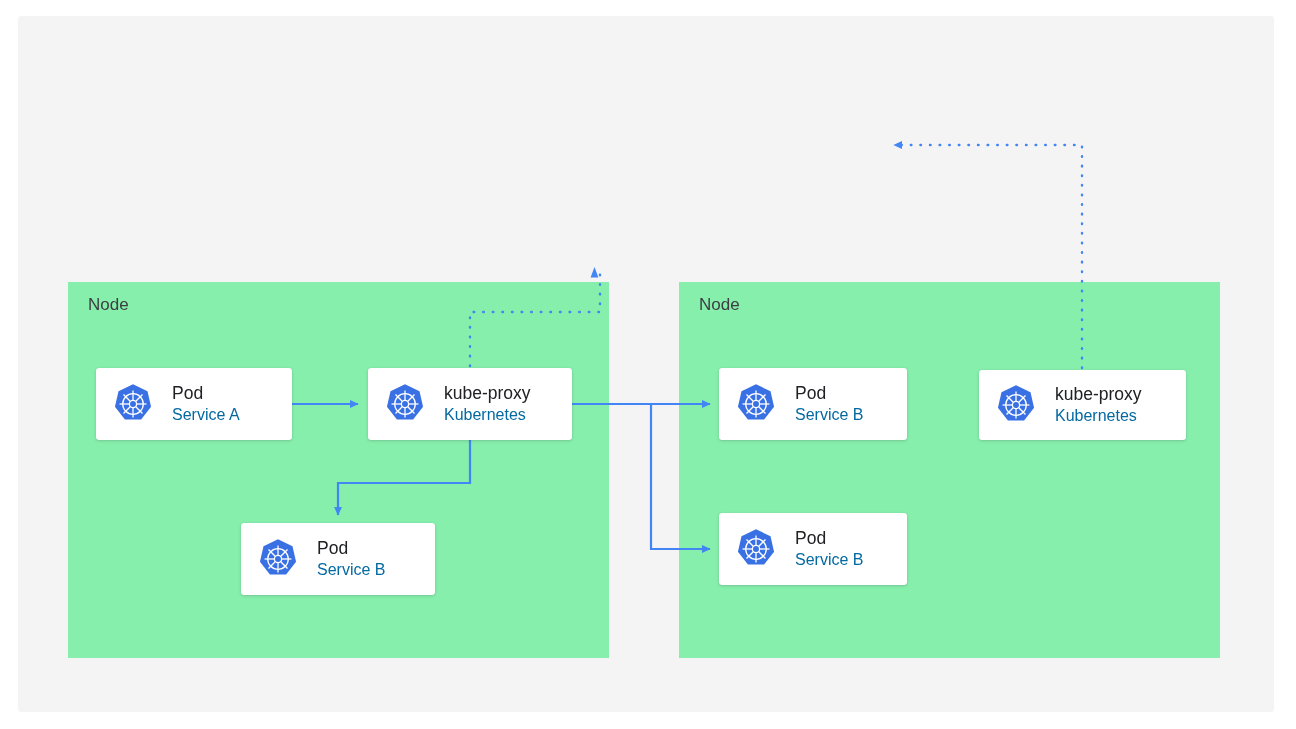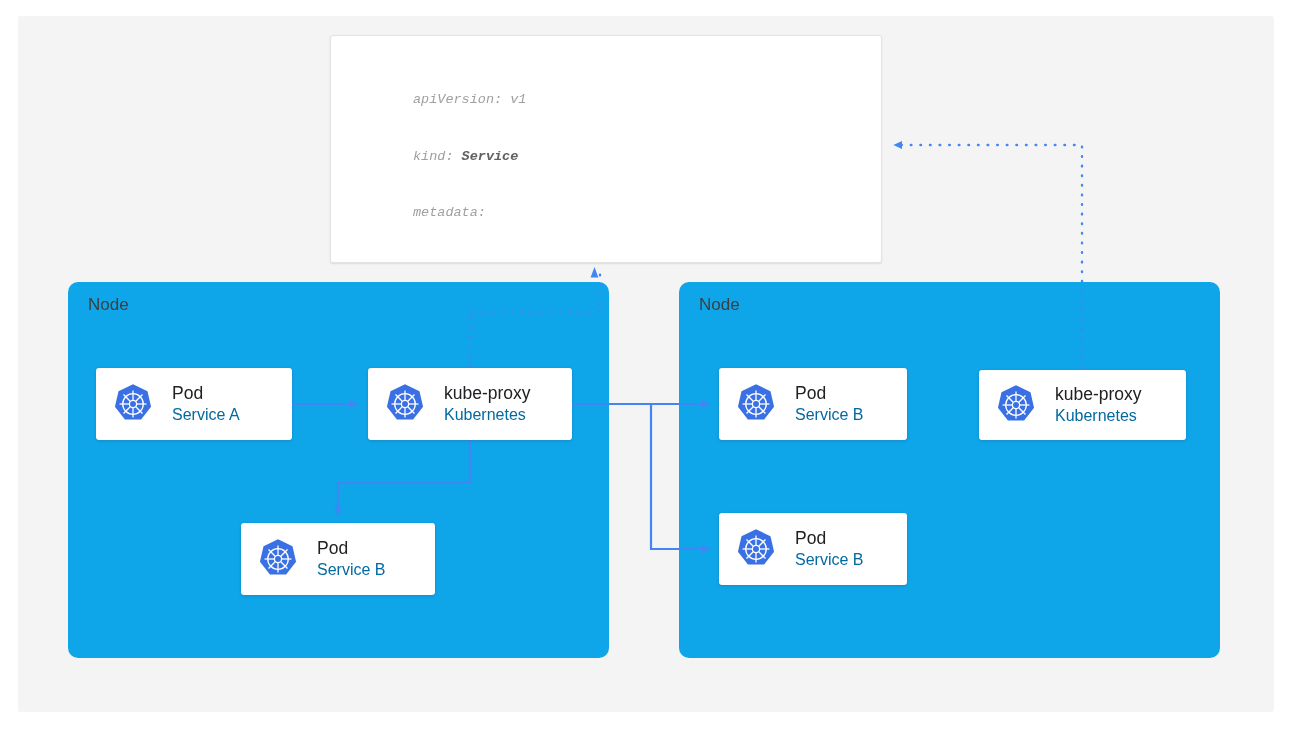"apiVersion: v1" div.yaml-card { html: <div> <div> <span>apiVersion: v1</span> <span><span>kind: </span><span>Service</span></span> <span>metadata:</span> <span> name: my-service</span> </div> </div> -> none }
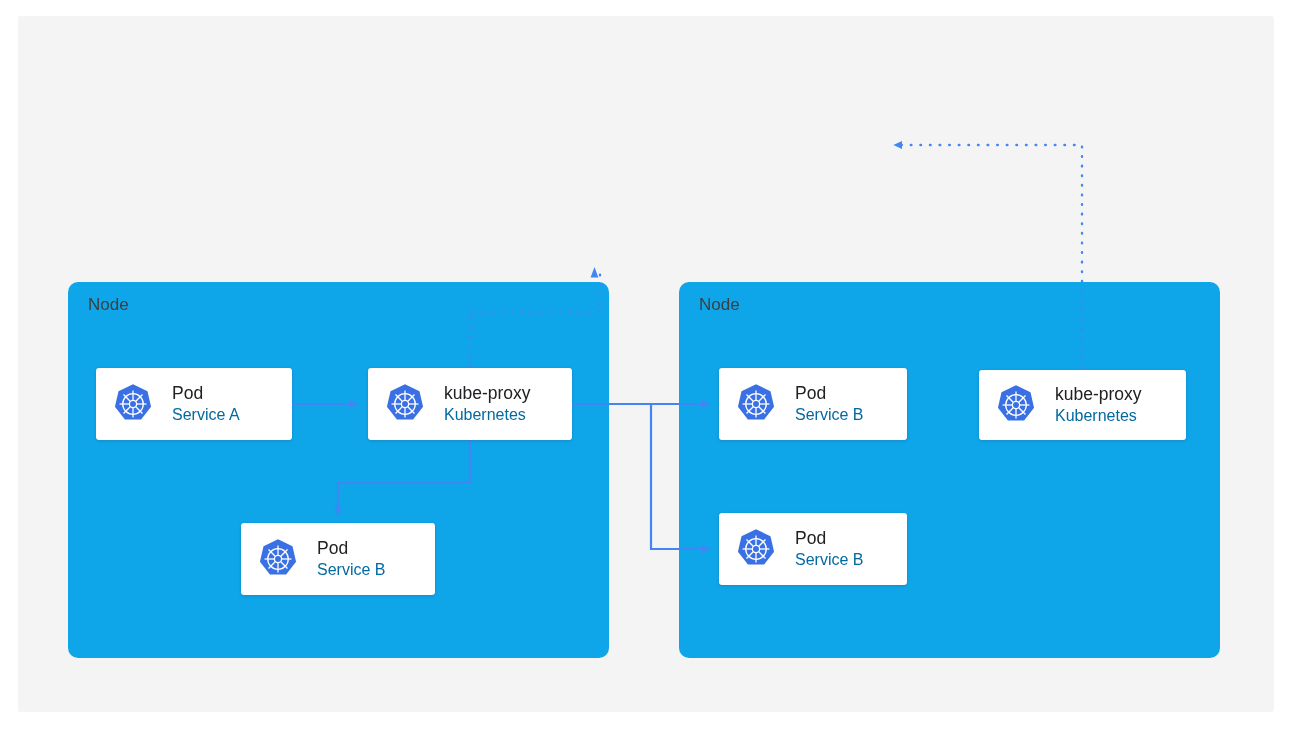"Node" .node { background: #0ea5e9 -> #86efac; border-radius: 10px -> 0 }
